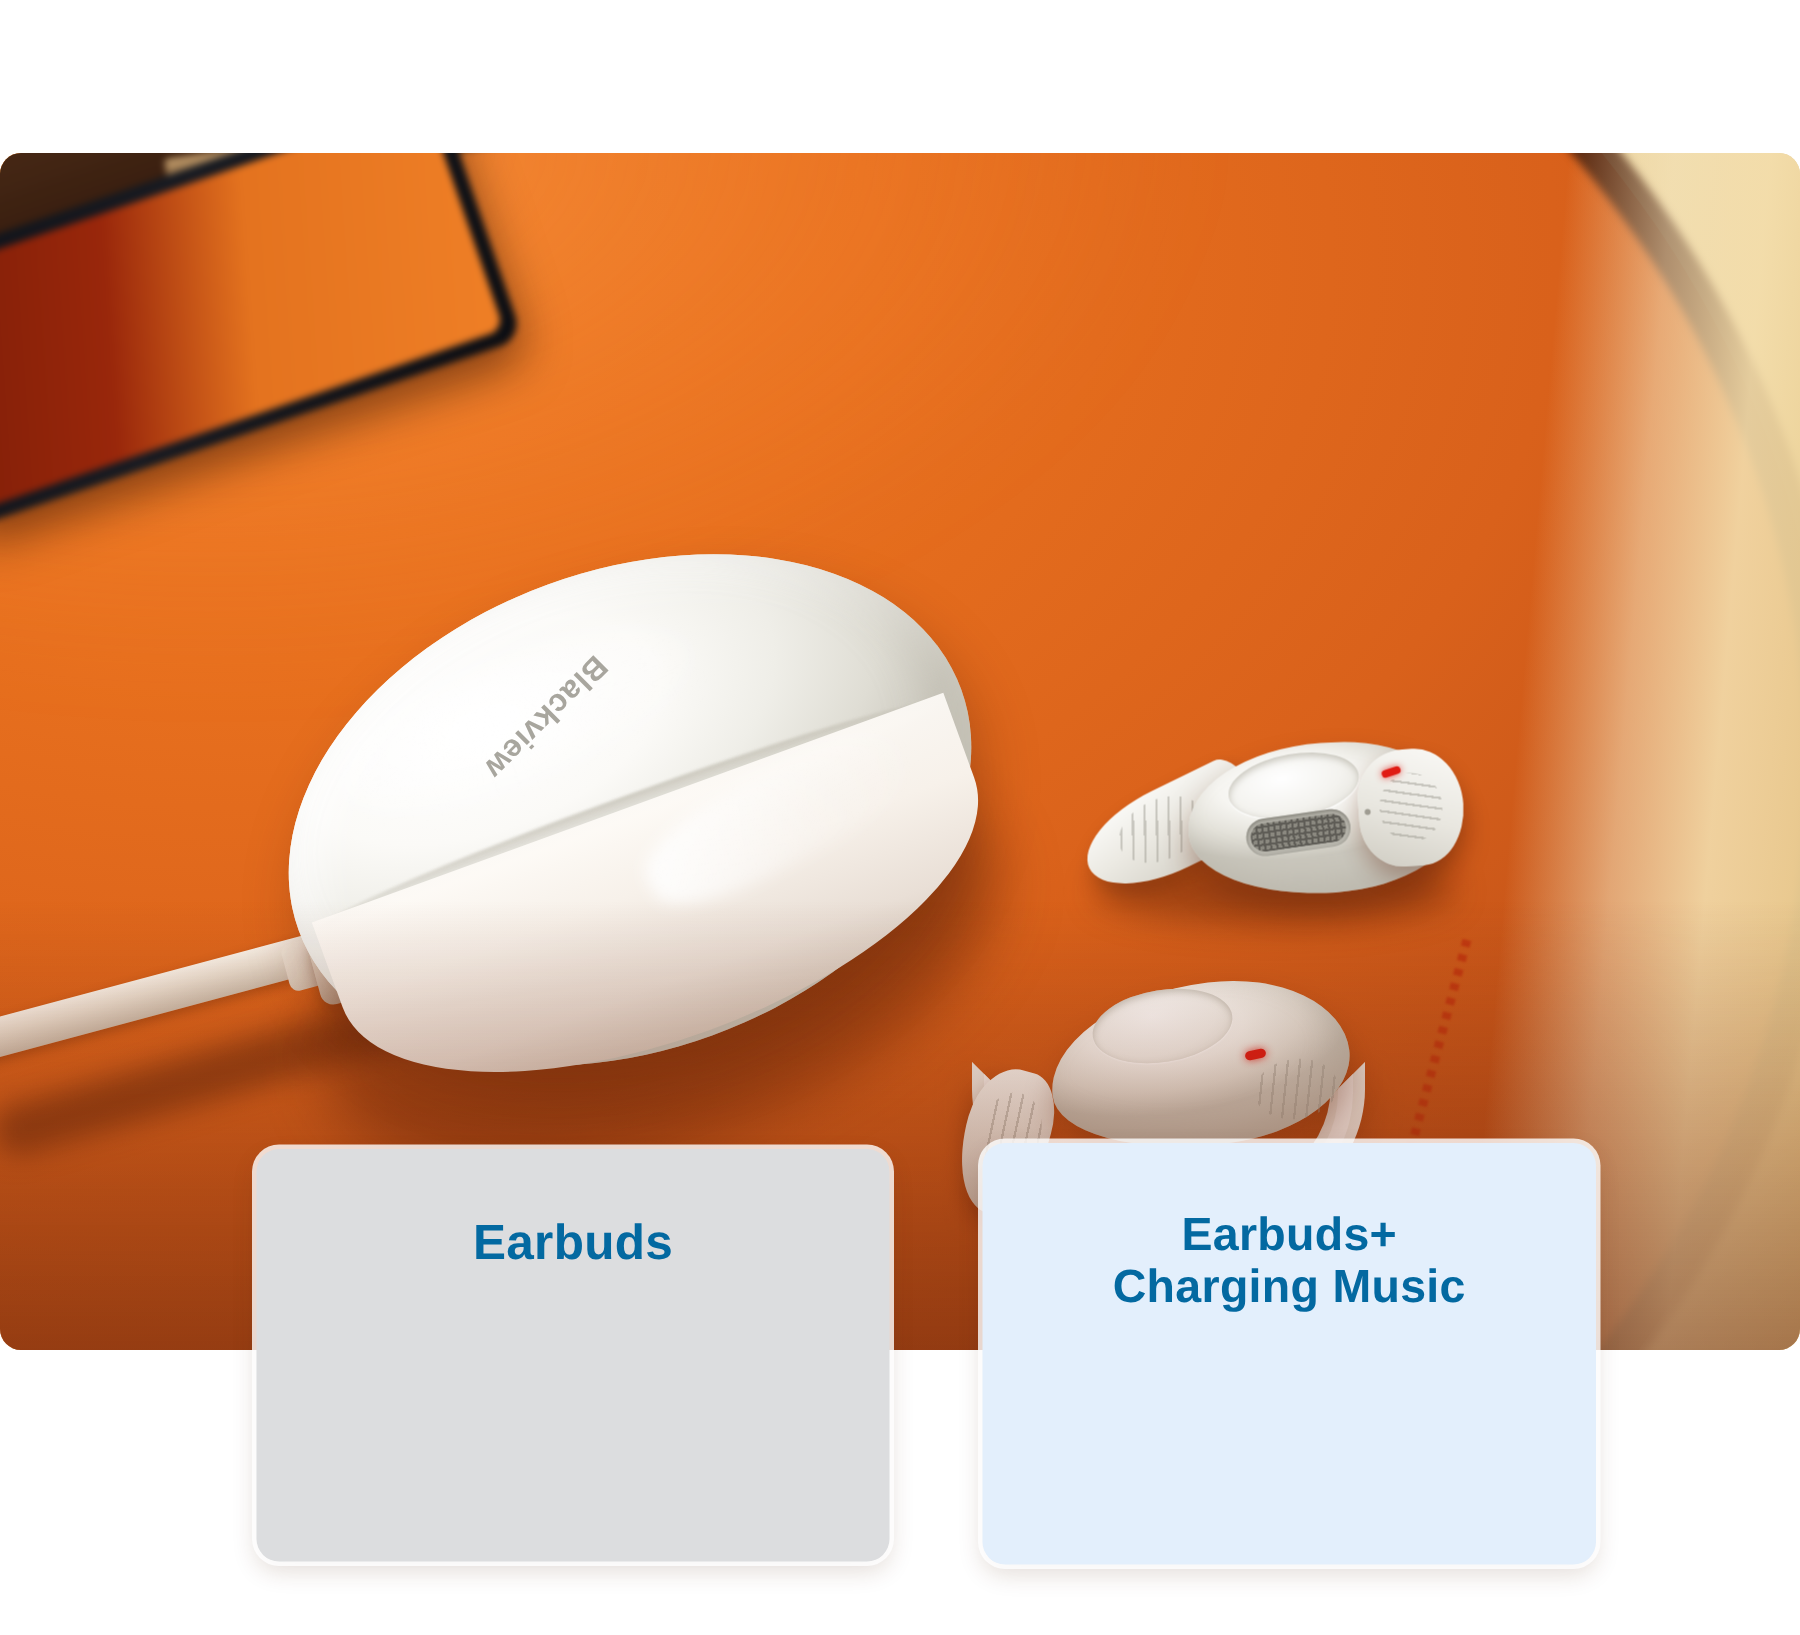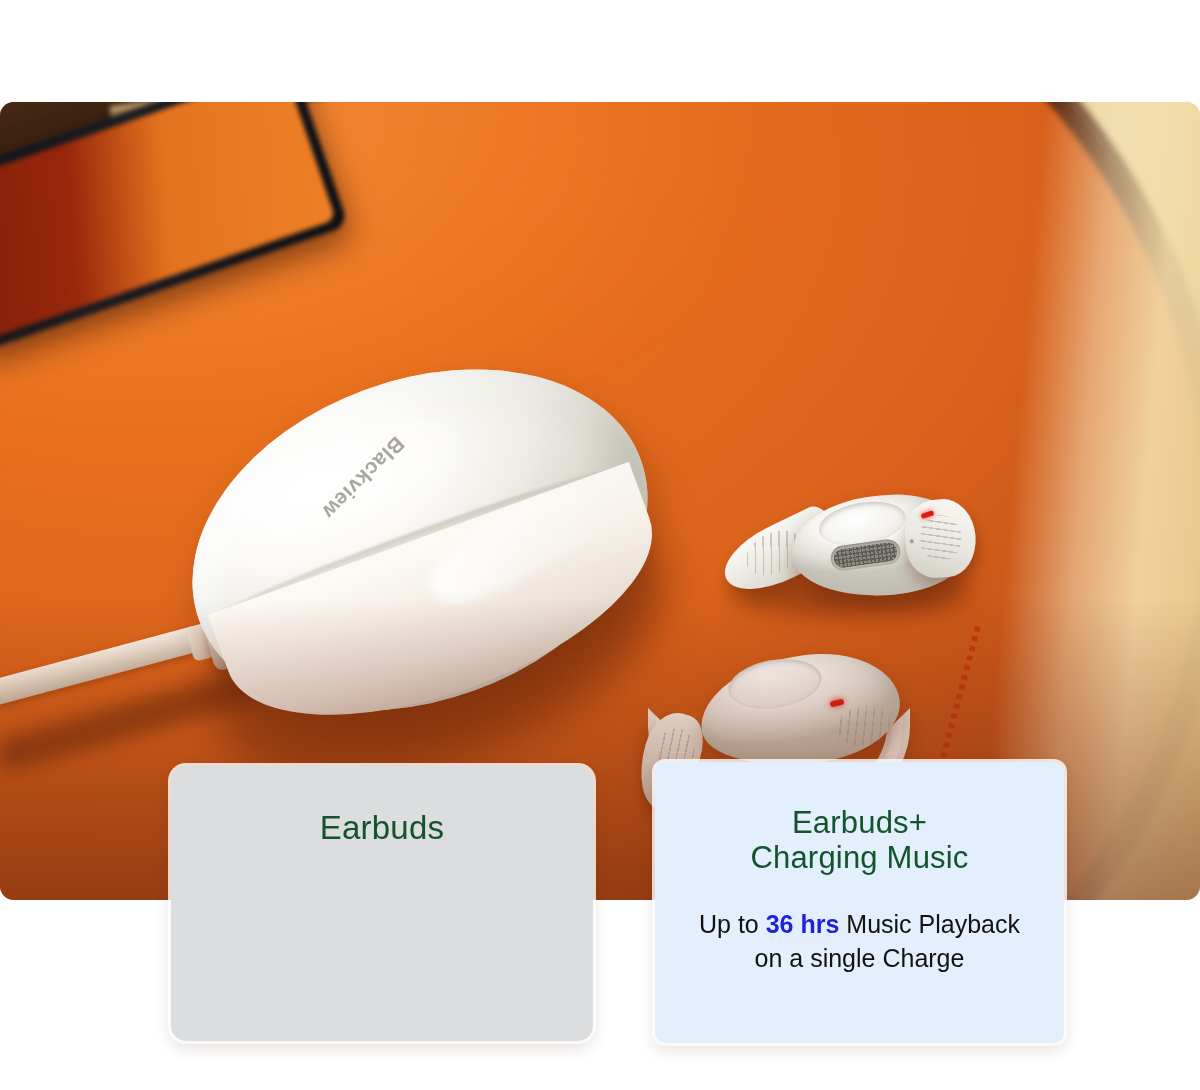"Earbuds" .card-title { color: #14532d -> #0369a1; font-weight: 400 -> 700 }
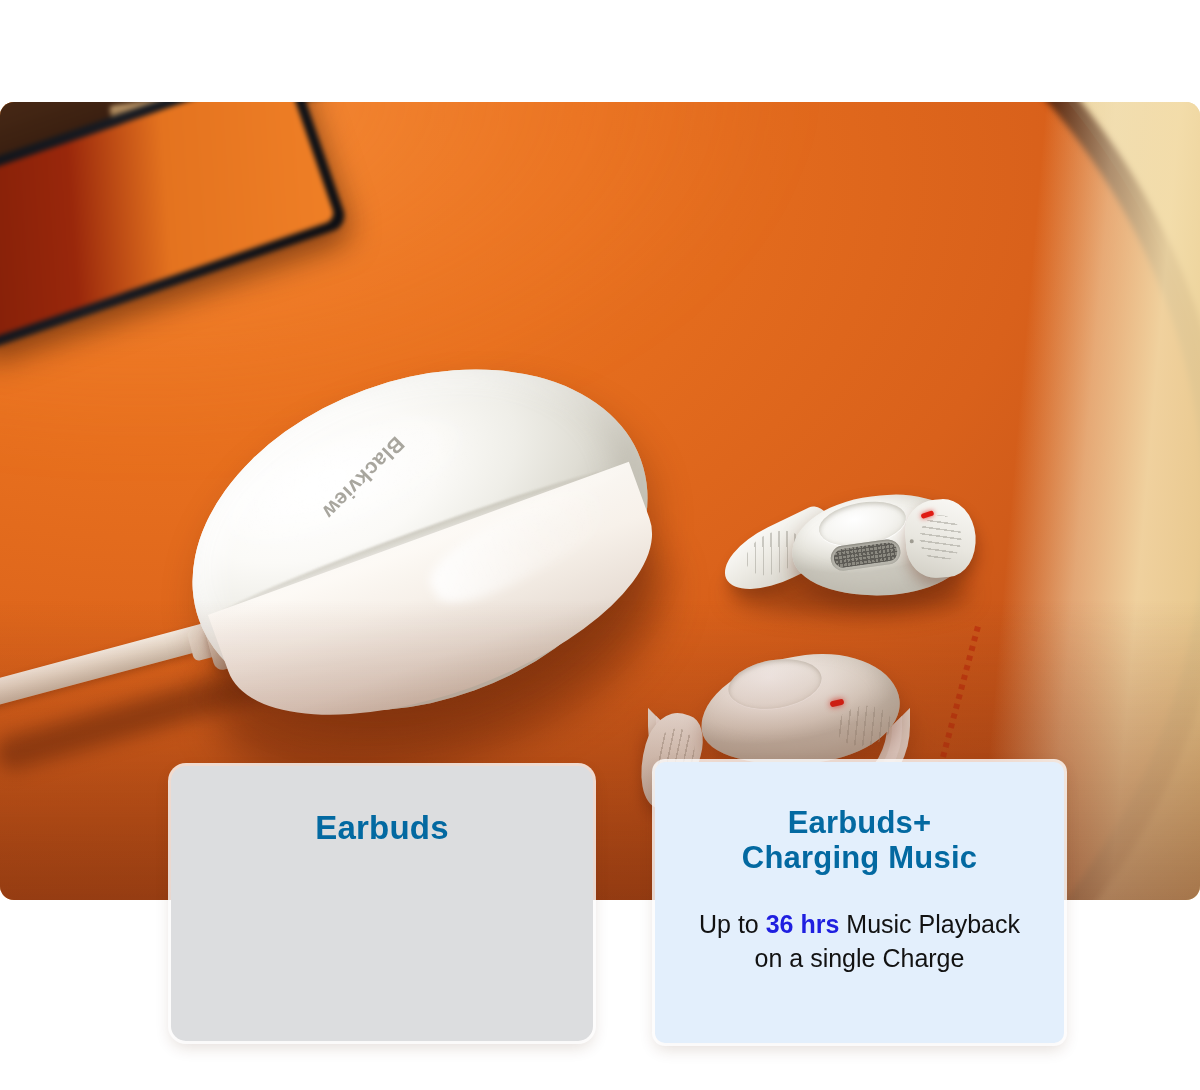"Earbuds+" .card-right { border-radius: 10px -> none }
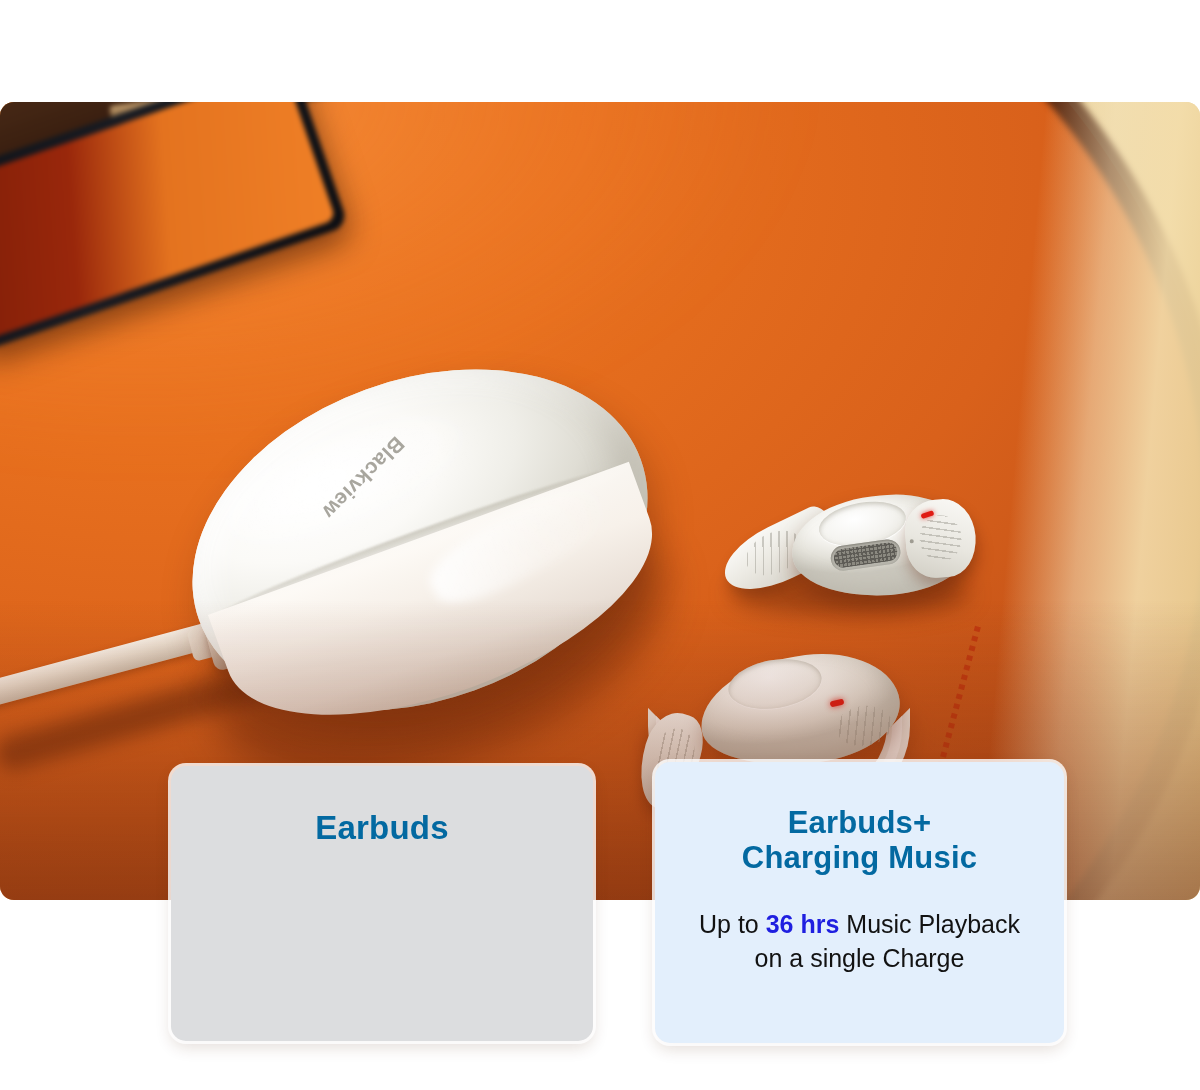"Up to 36 hrs Music" p.card-desc { html: <p><span>Up to </span><span>36 hrs</span><span> Music Playback on a single Charge</span></p> -> none }
